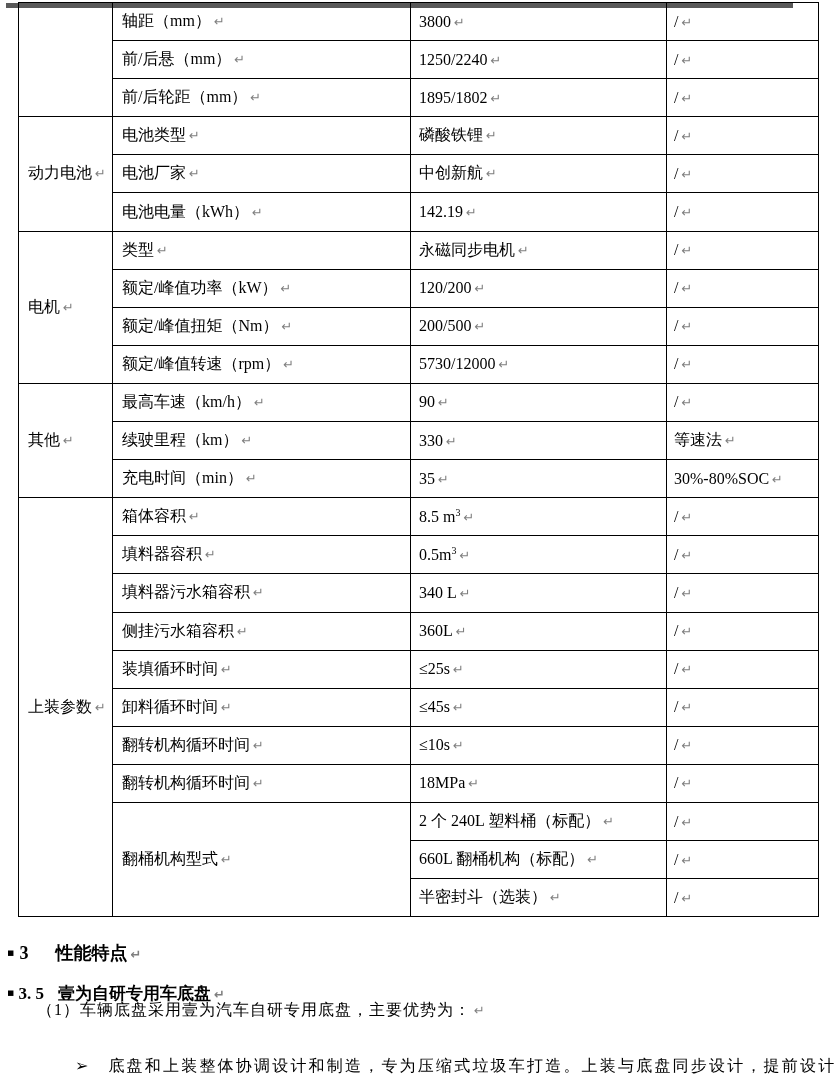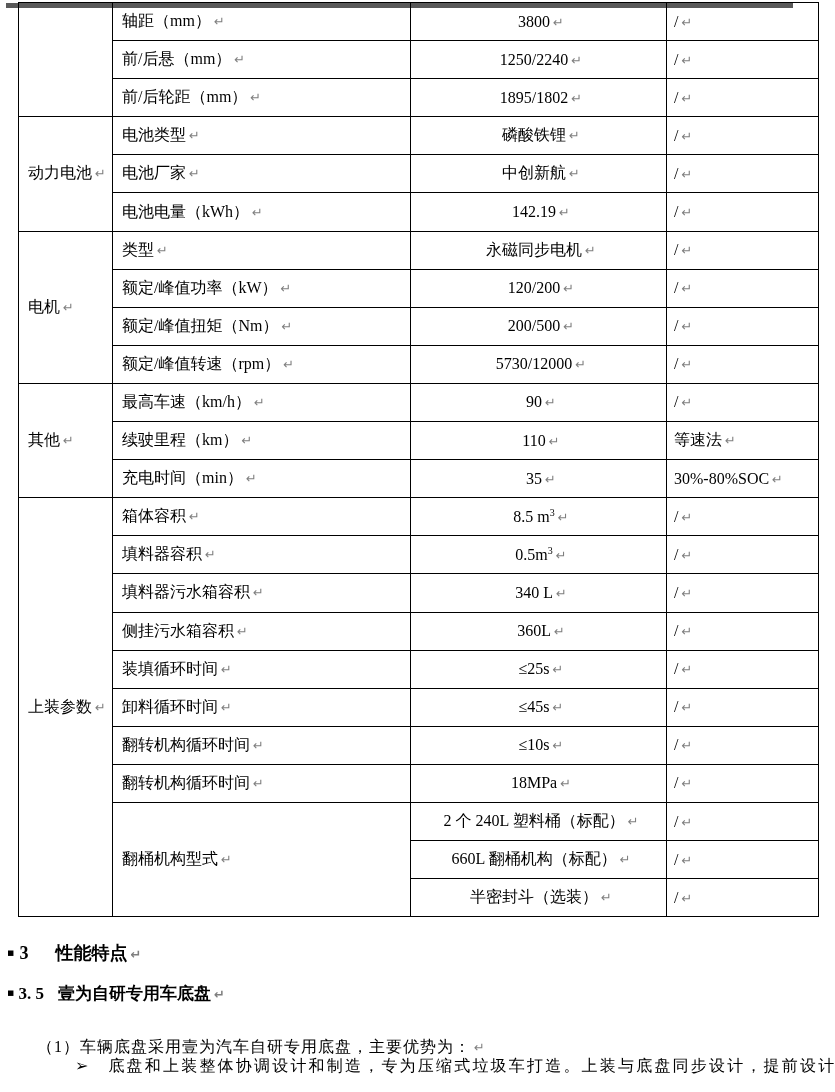"3800 ↵" .spec td.value { text-align: center -> none }
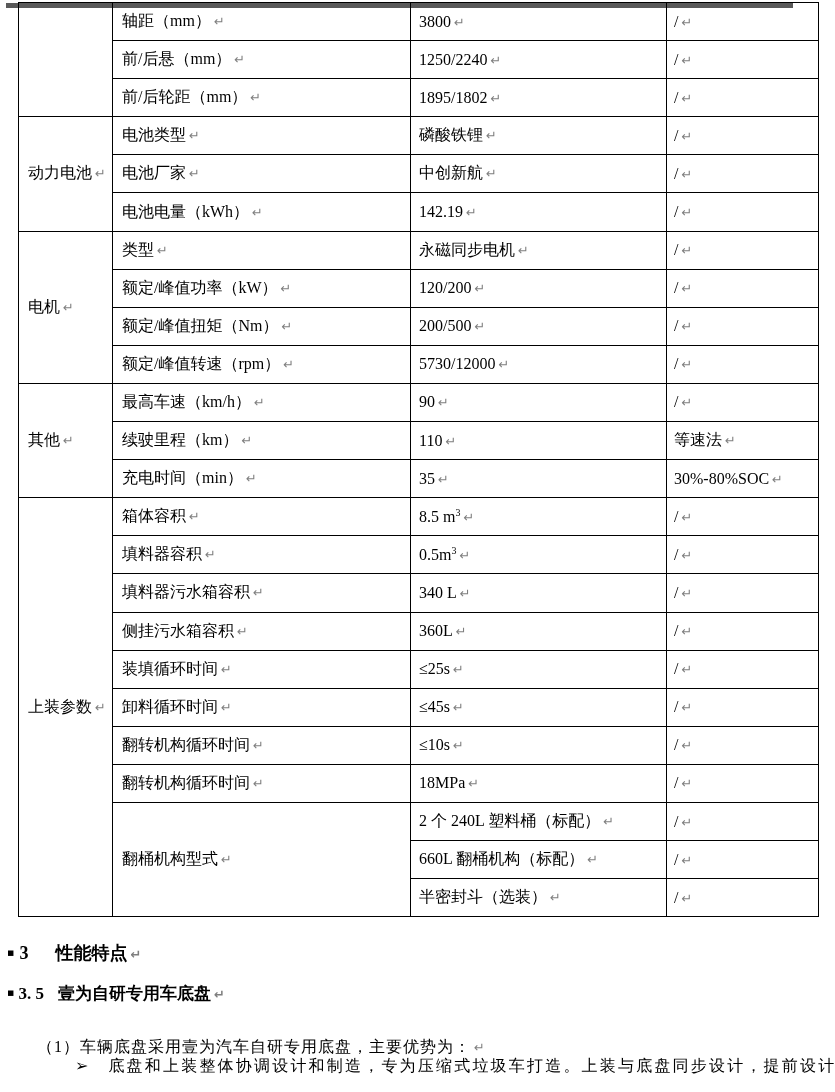"110" span { text: 110 -> 330 }
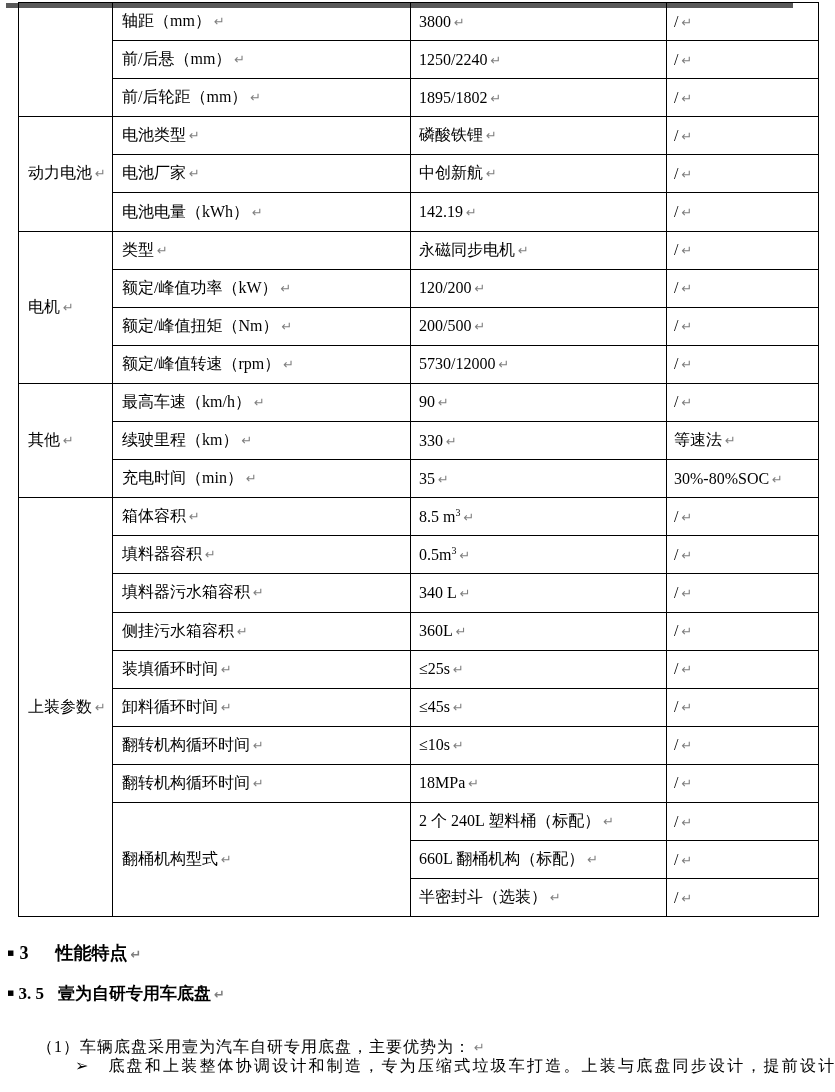"（1）车辆底盘采用壹为汽车自研专用底盘，主要优势为： ↵" #p1 { top: 1037px -> 1000px }
